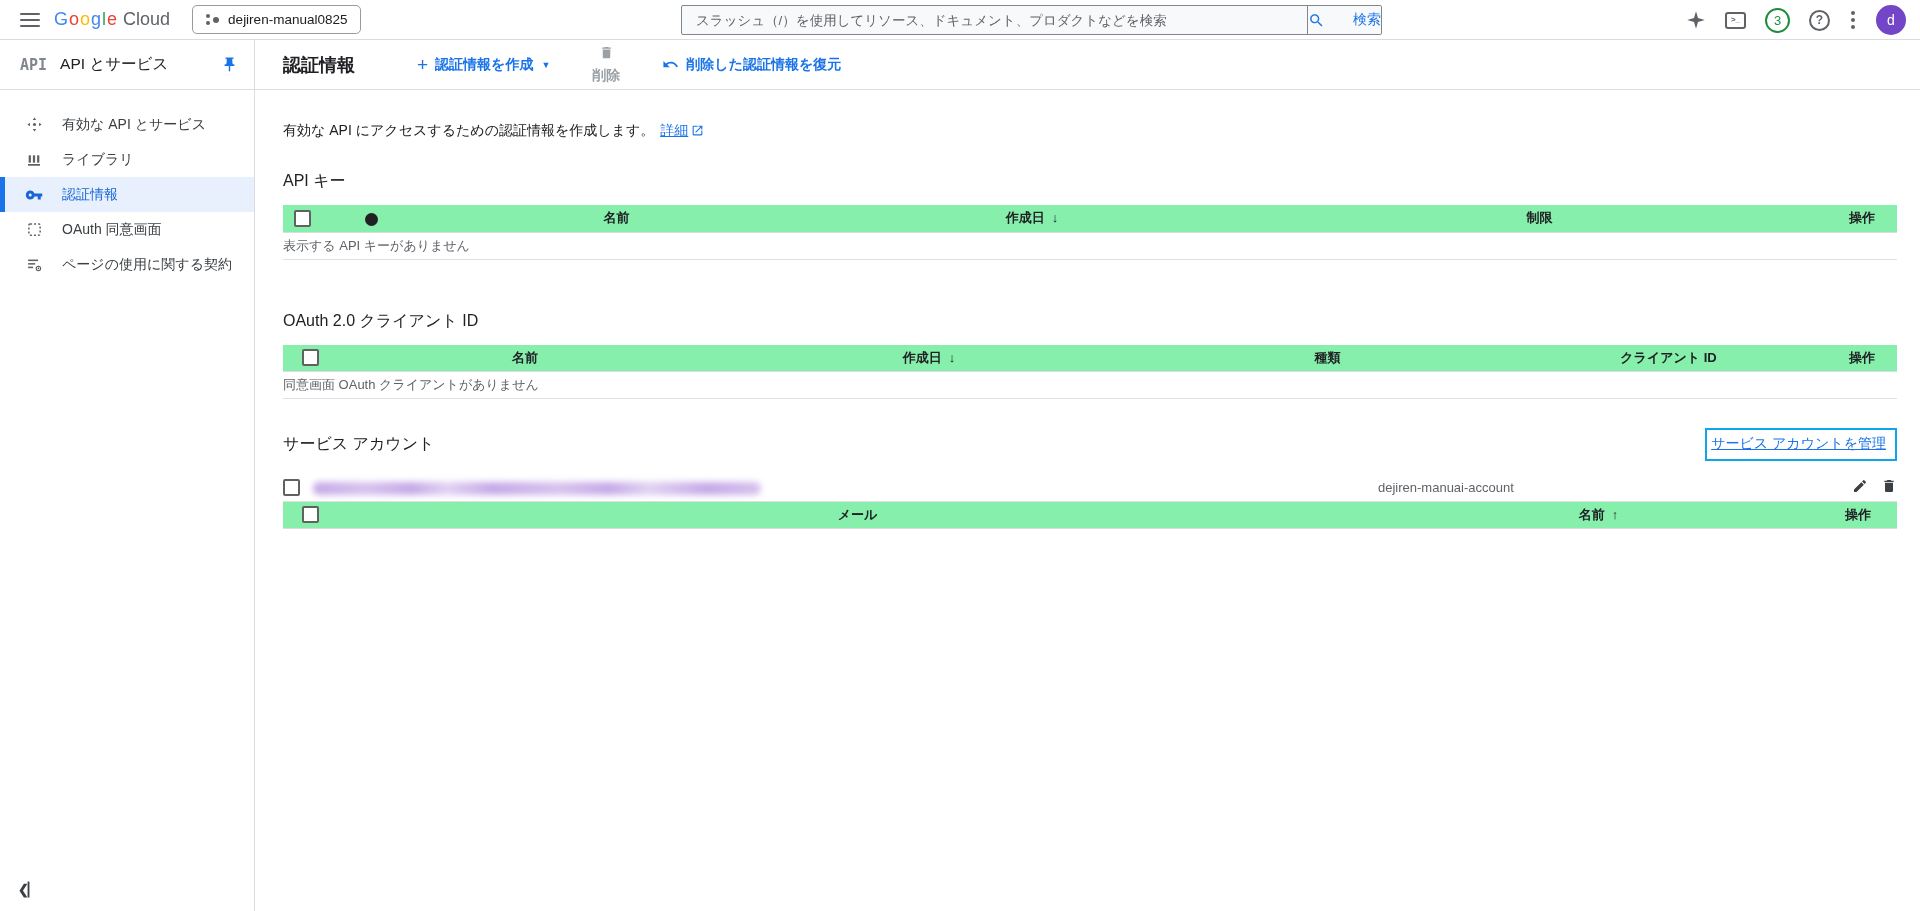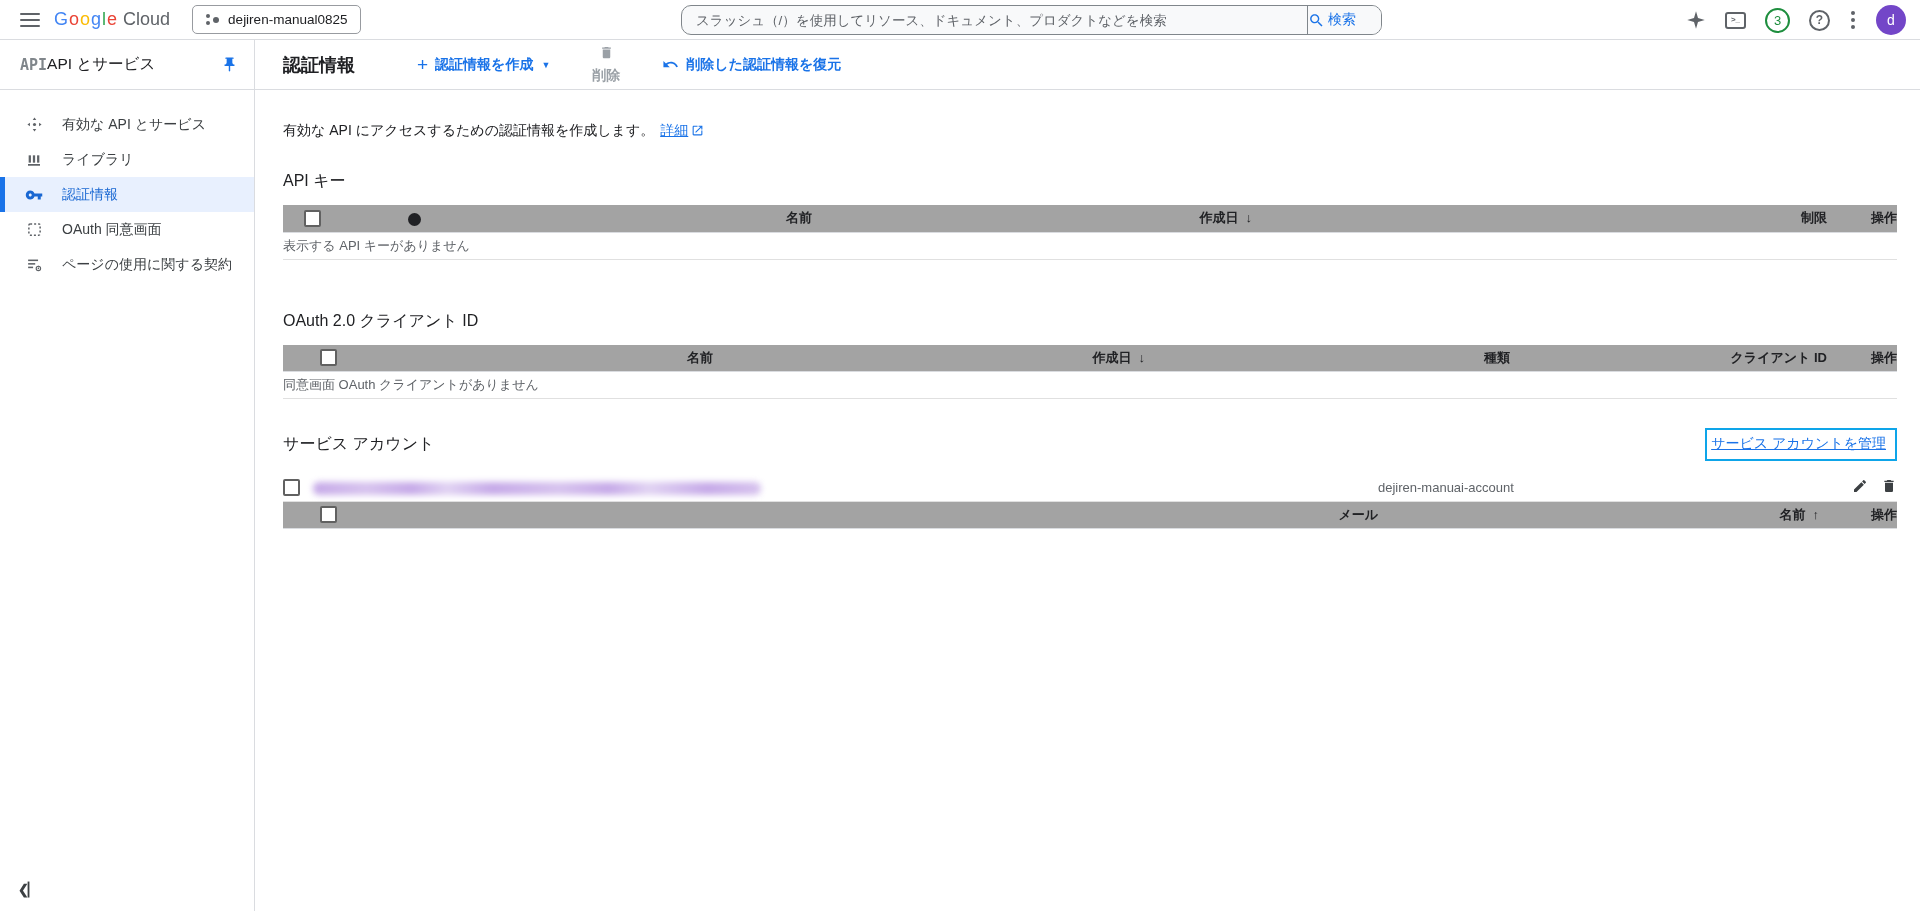"スラッシュ（/）を使用してリソース、ドキュメント、プロダクトなどを検索" .searchbar { border-radius: 10px -> 2px }
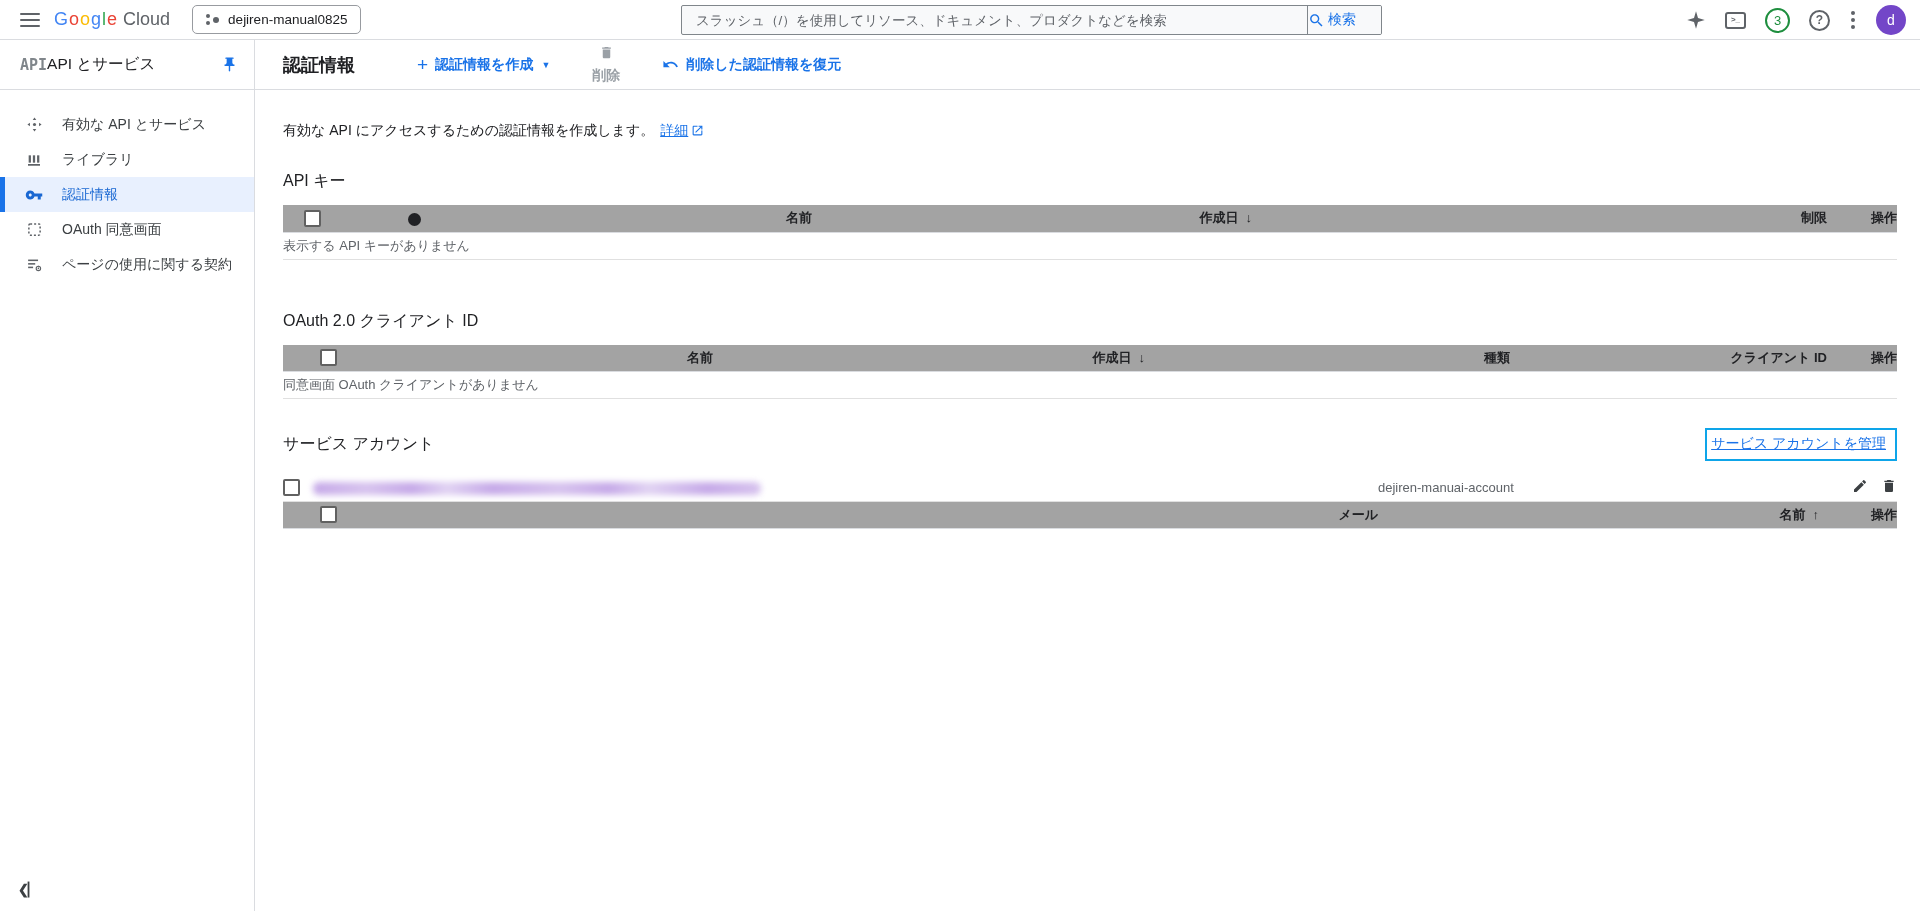"検索" .search-btn { justify-content: flex-start -> space-between }
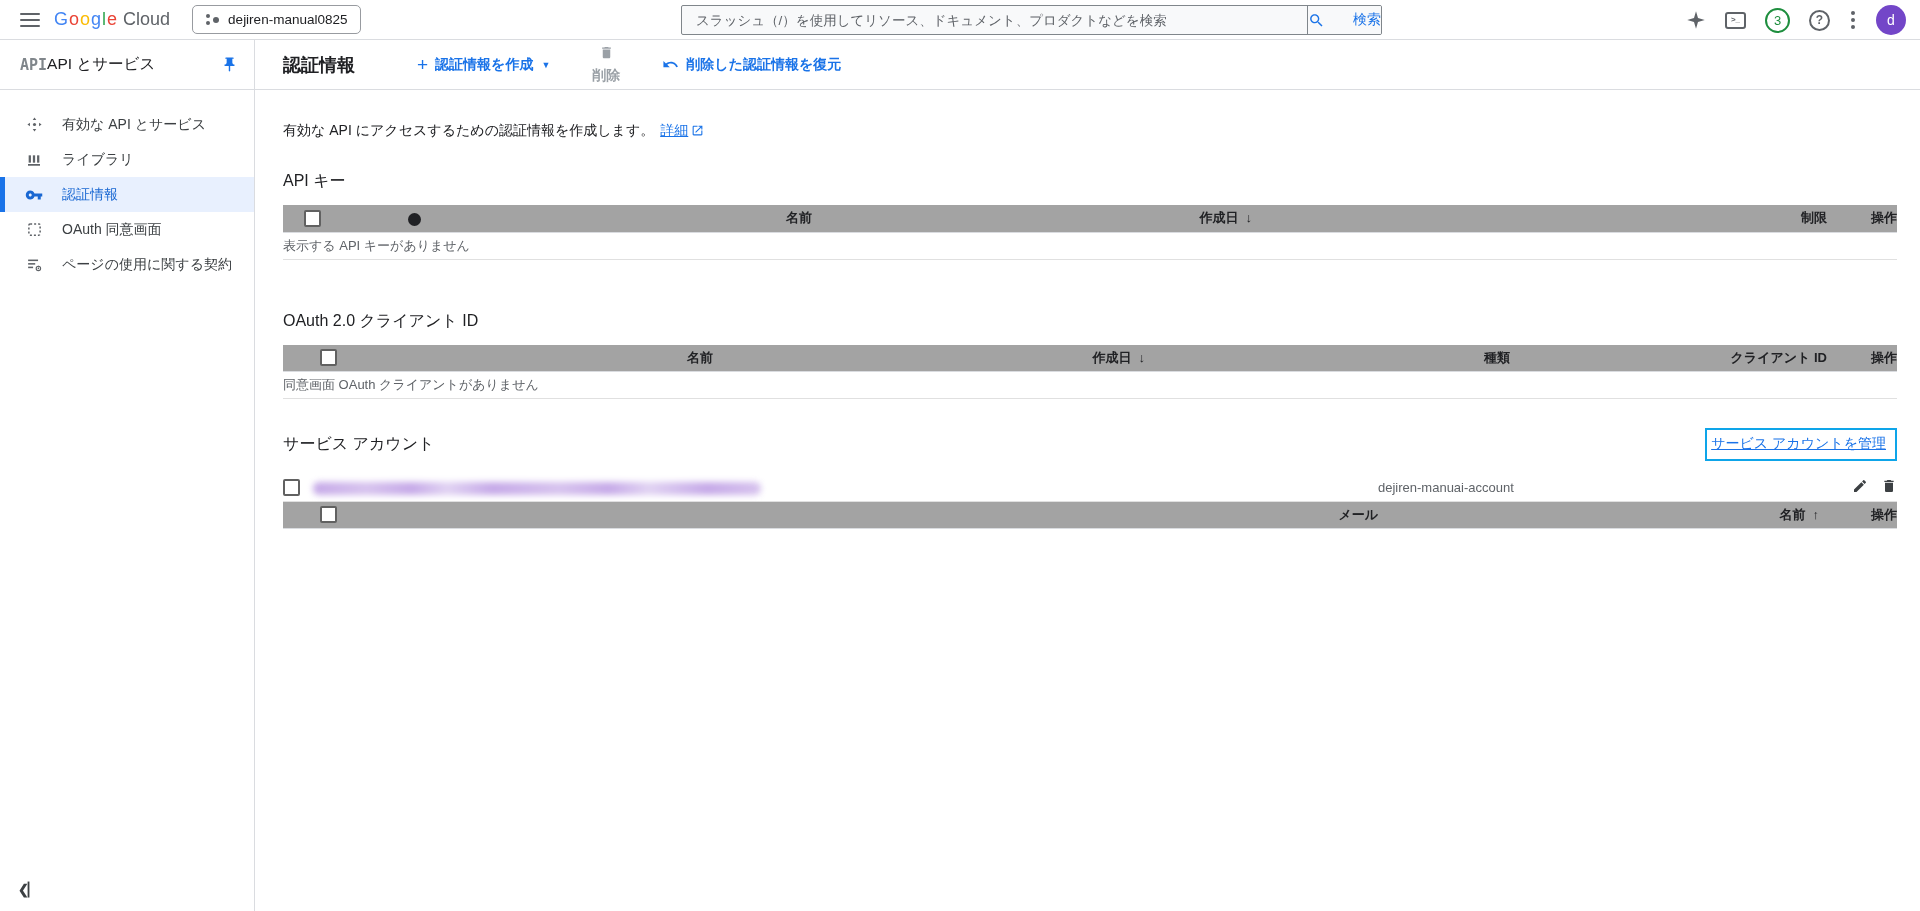"API" .api-logo { margin-right: none -> 13px }
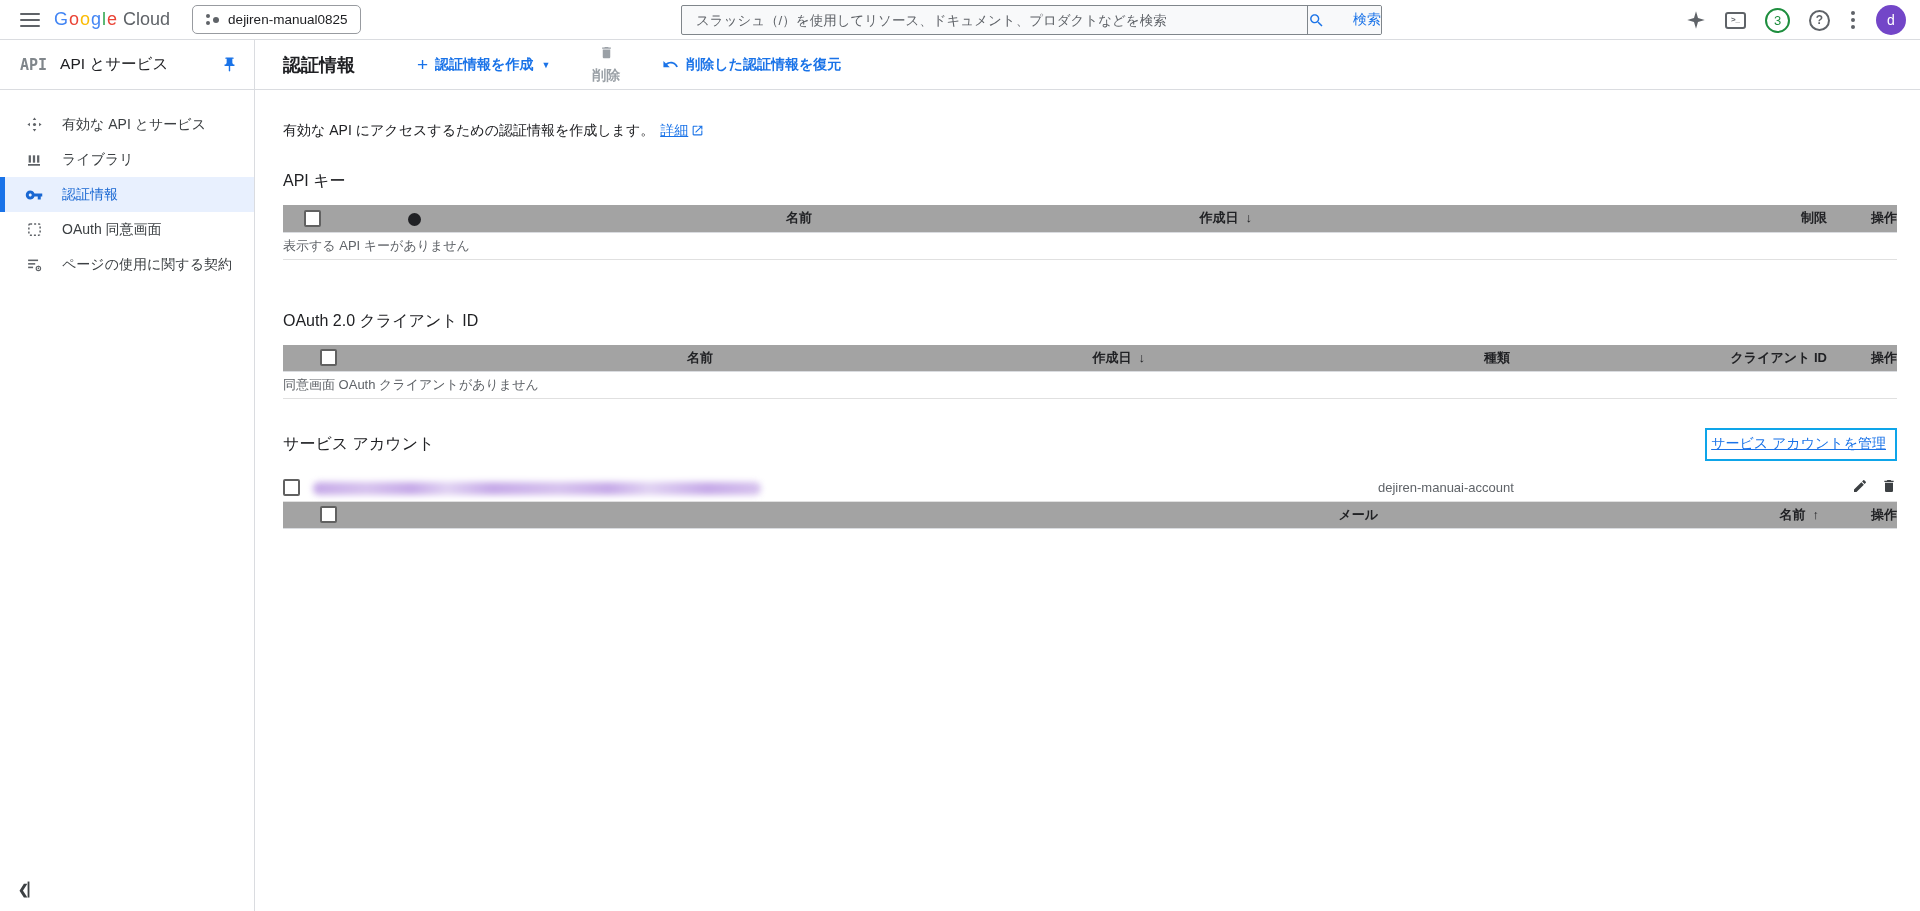"名前" .gtable th { background: #a3a3a3 -> #86efac; text-align: right -> center }
